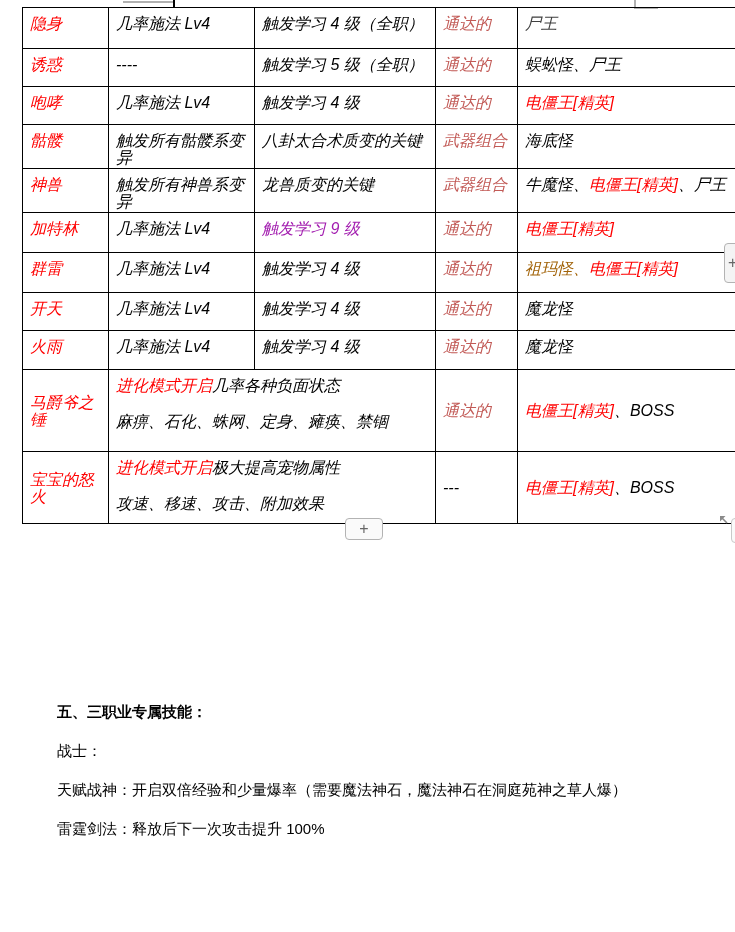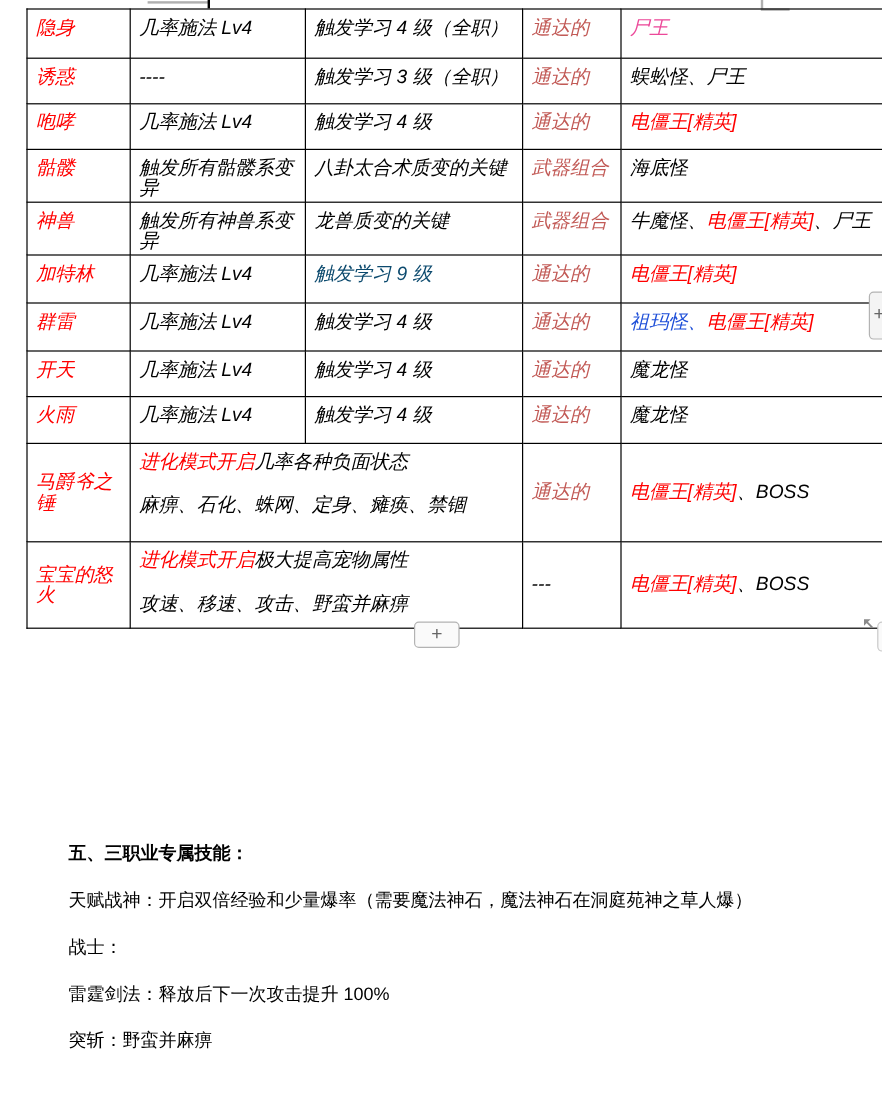"尸王" span { color: #ec4899 -> #404040 }
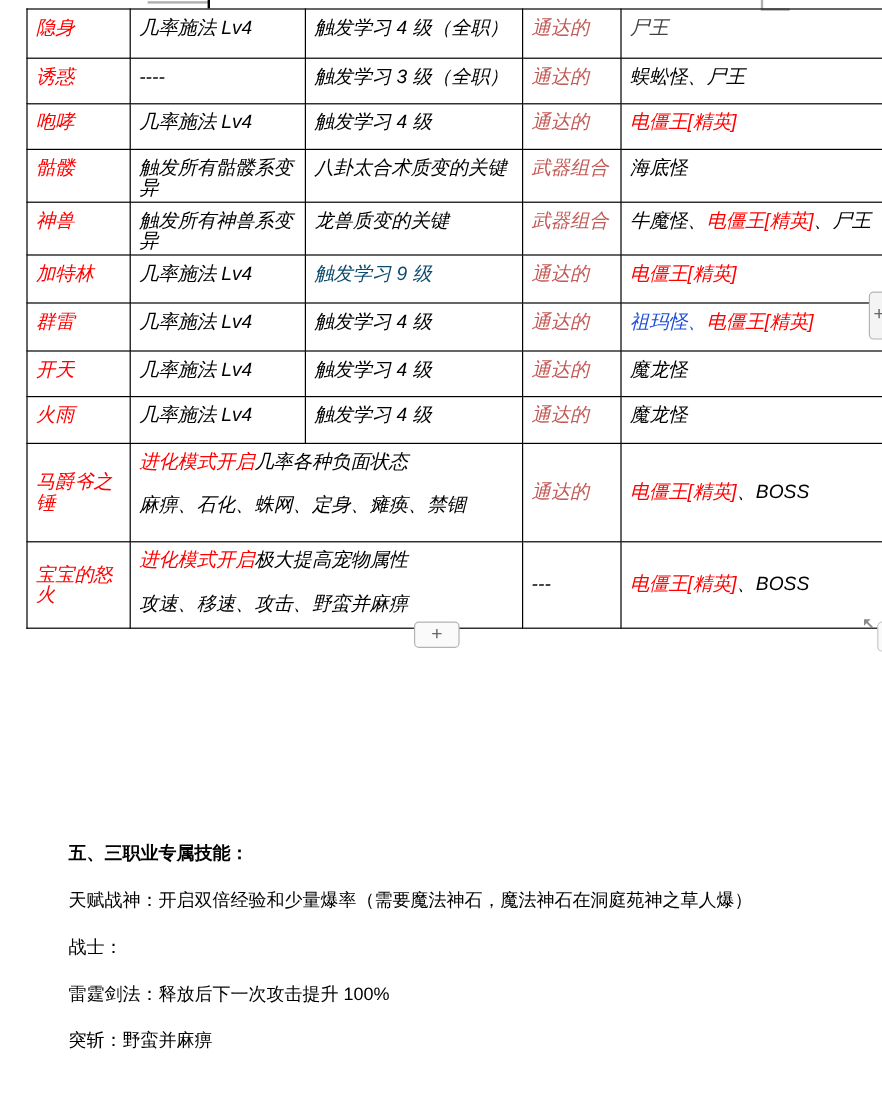"触发学习 3 级（全职）" span { text: 3 -> 5 }
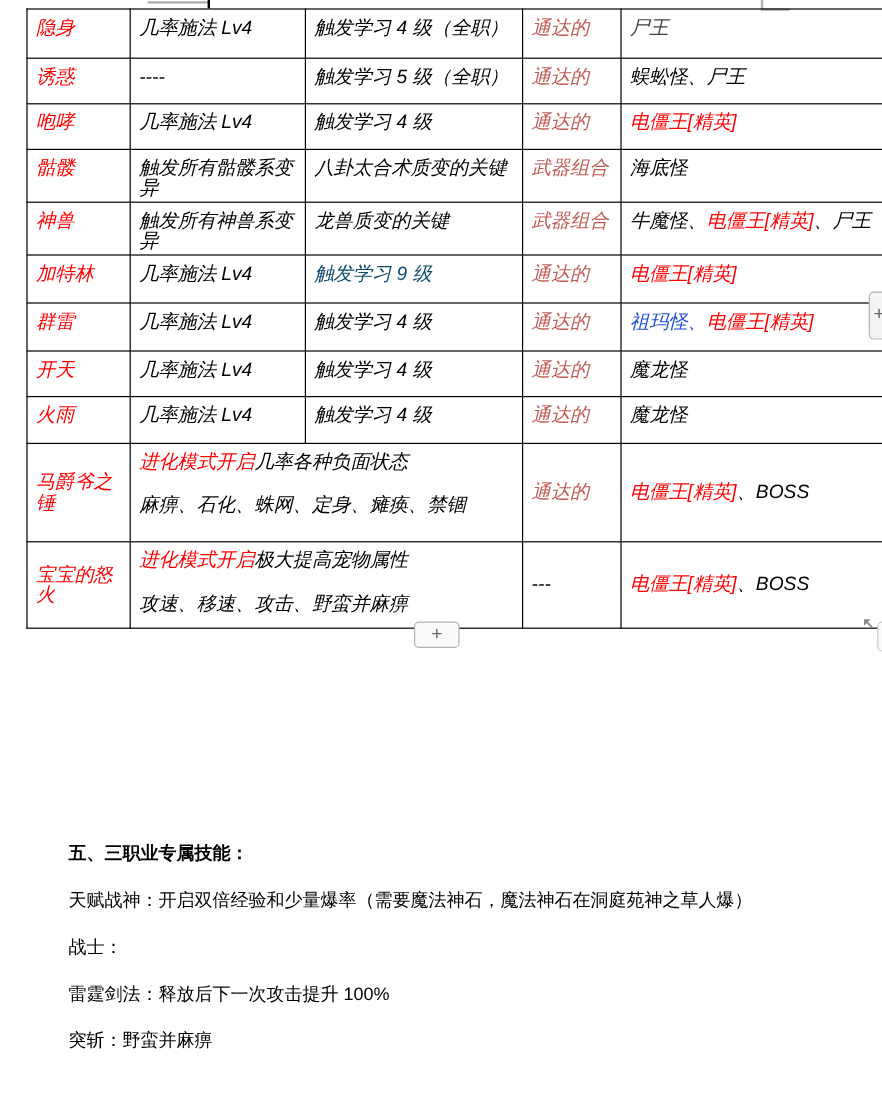"触发学习 9 级" span { color: #0c4a6e -> #a21caf }
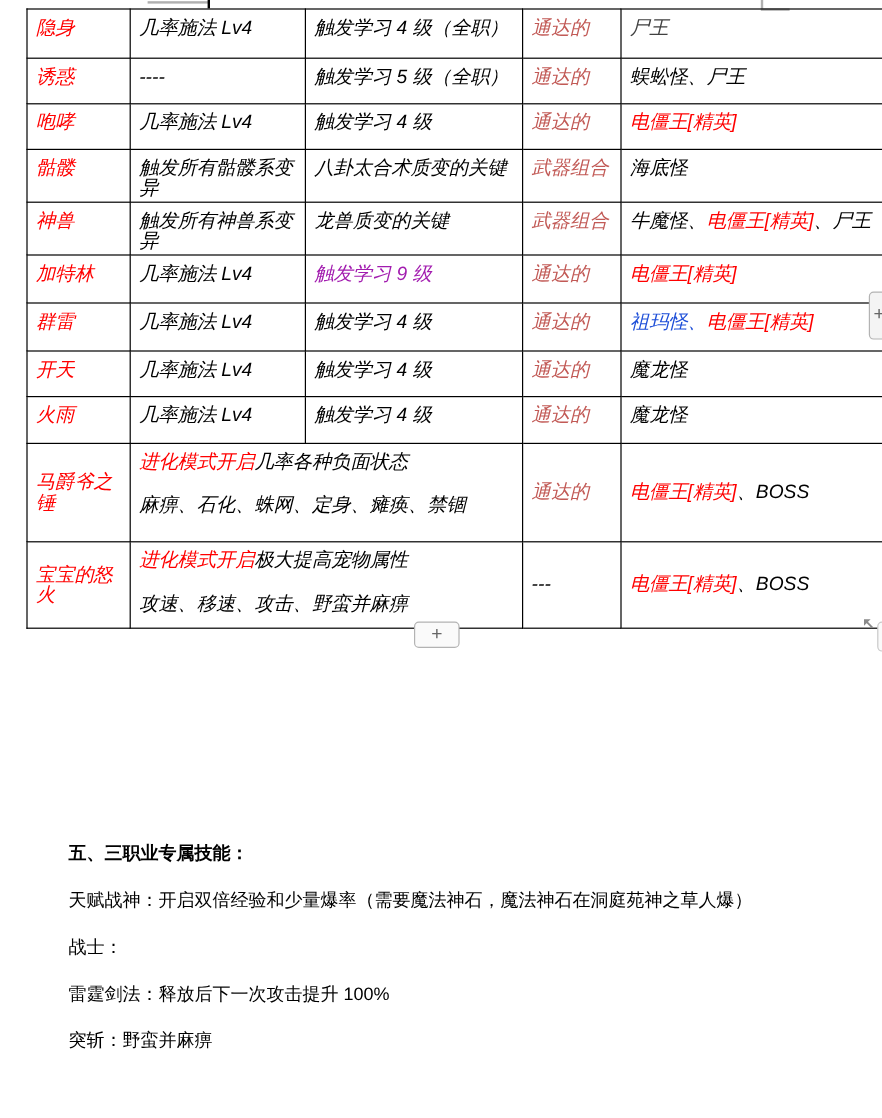"祖玛怪、" span { color: #1d4ed8 -> #a16207 }
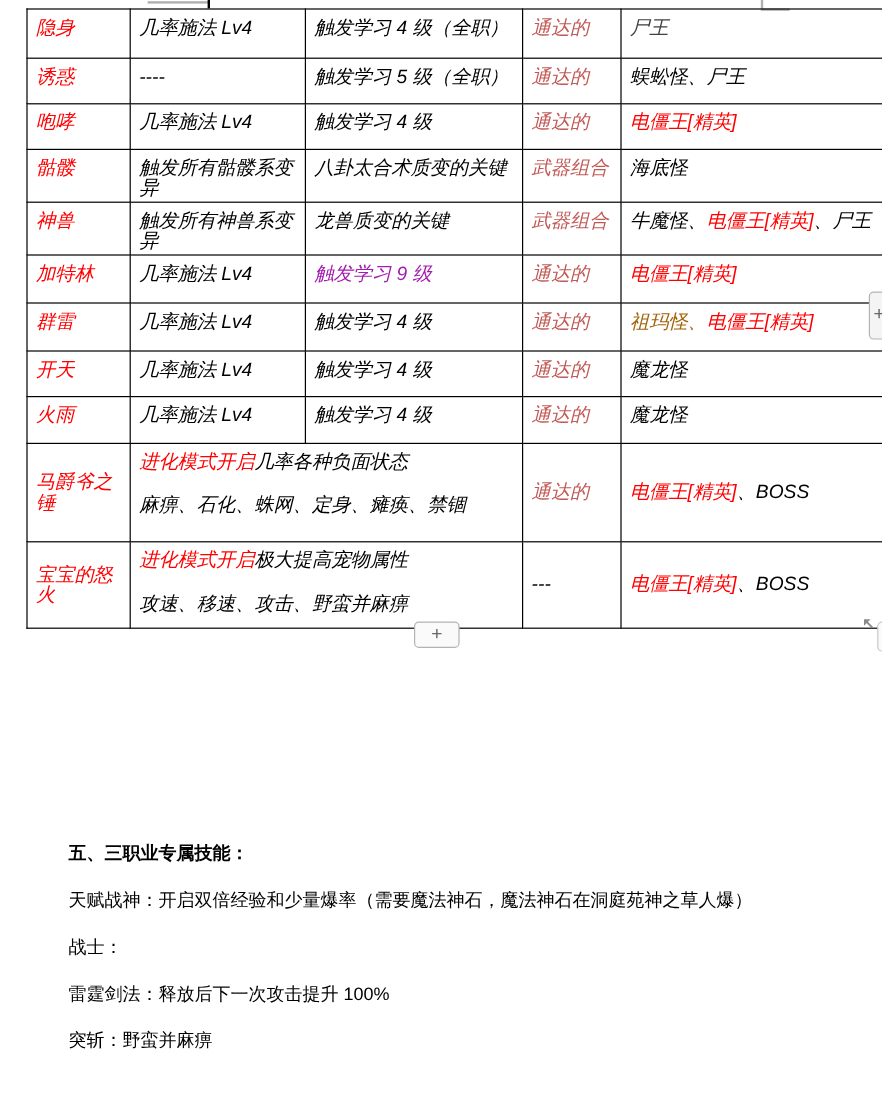"攻速、移速、攻击、野蛮并麻痹" span { text: 野蛮并麻痹 -> 附加效果 }
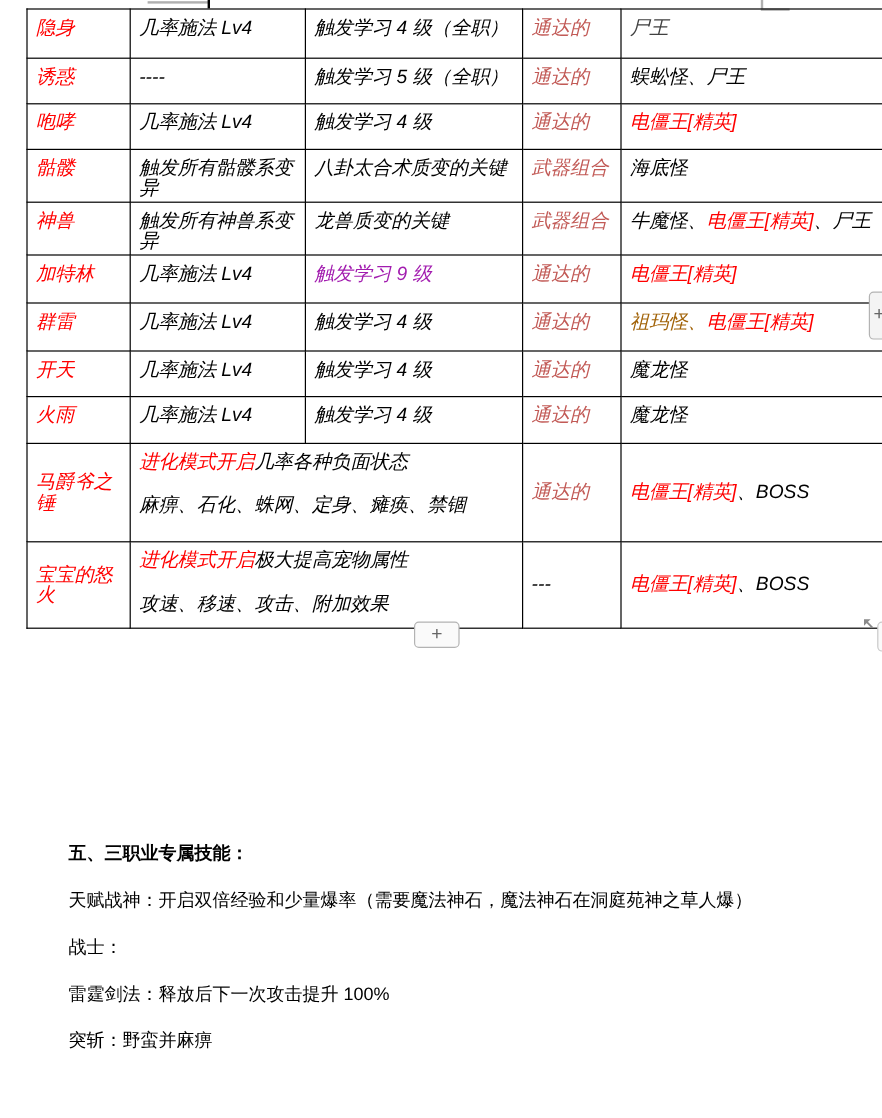"天赋战神：开启双倍经验和少量爆率（需要魔法神石，魔法神石在洞庭苑神之草人爆）" p { order: before "战士：" -> after "战士：" }
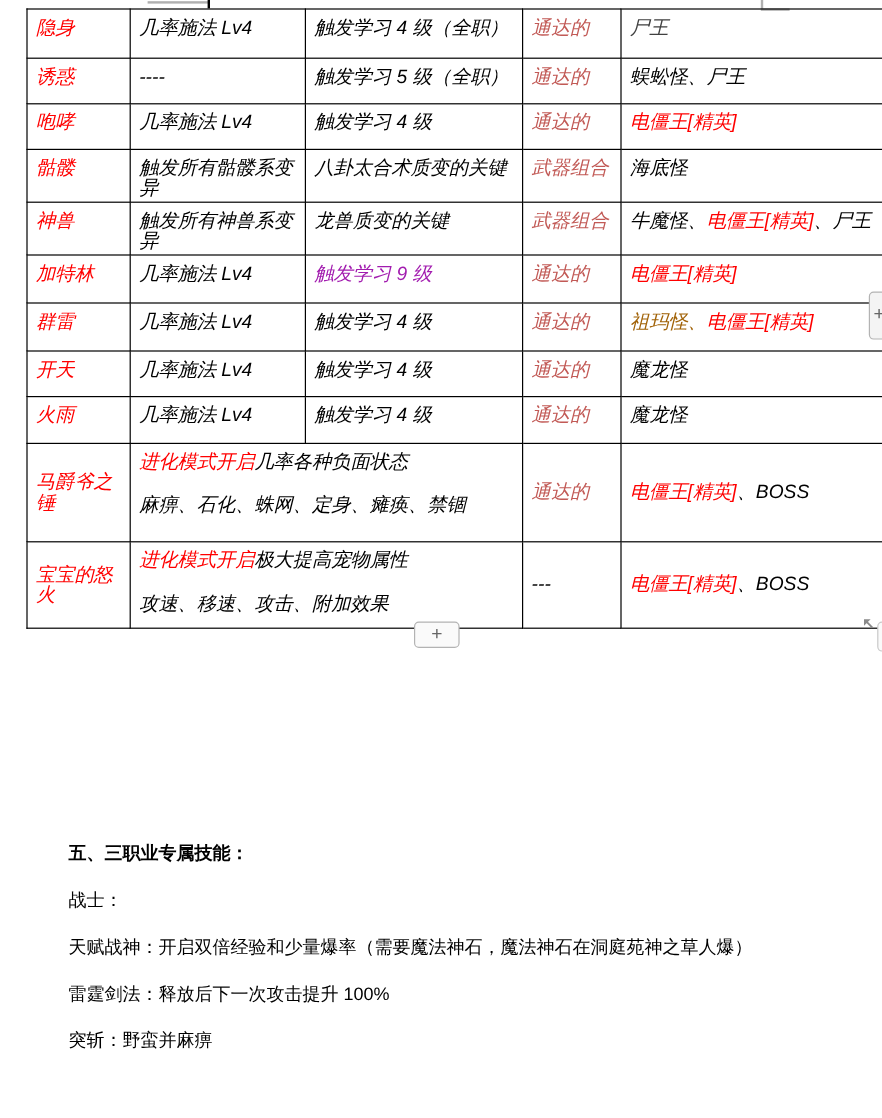"突斩：野蛮并麻痹" p { html: <p>突斩：野蛮并麻痹</p> -> none }
